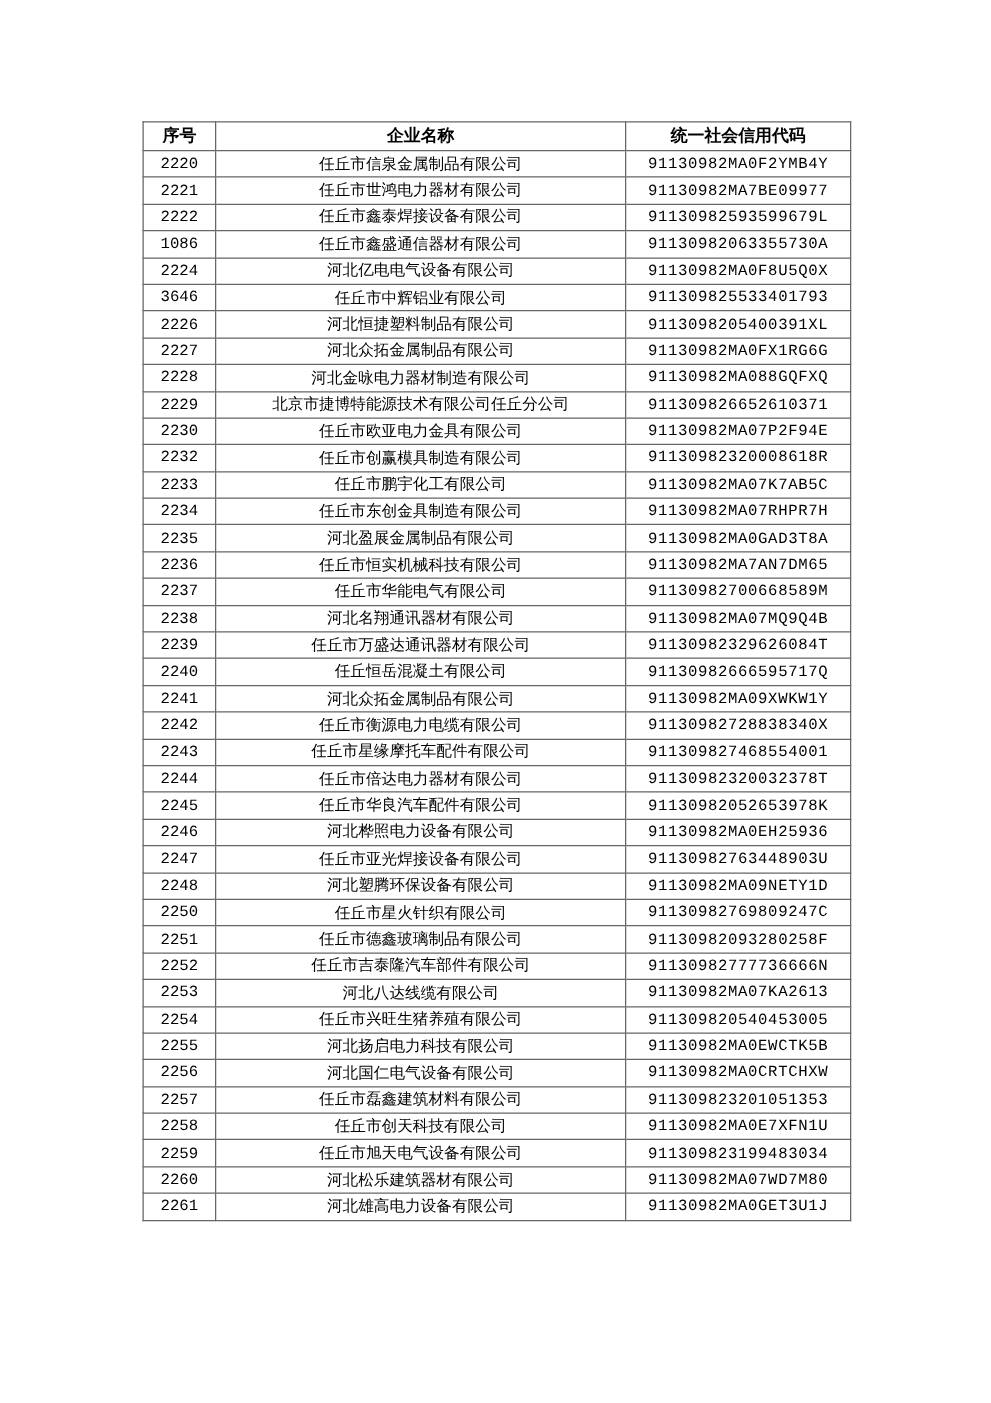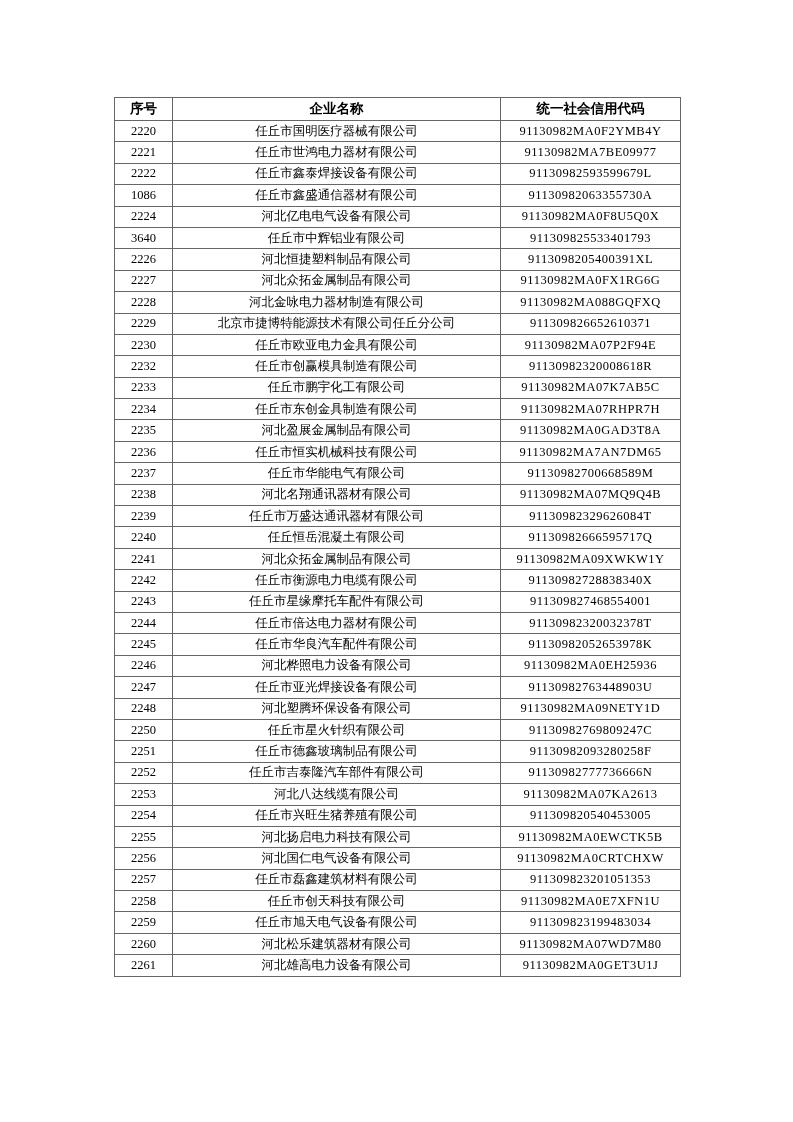"序号" .page { font-family: Liberation Serif, serif -> Liberation Mono, monospace }
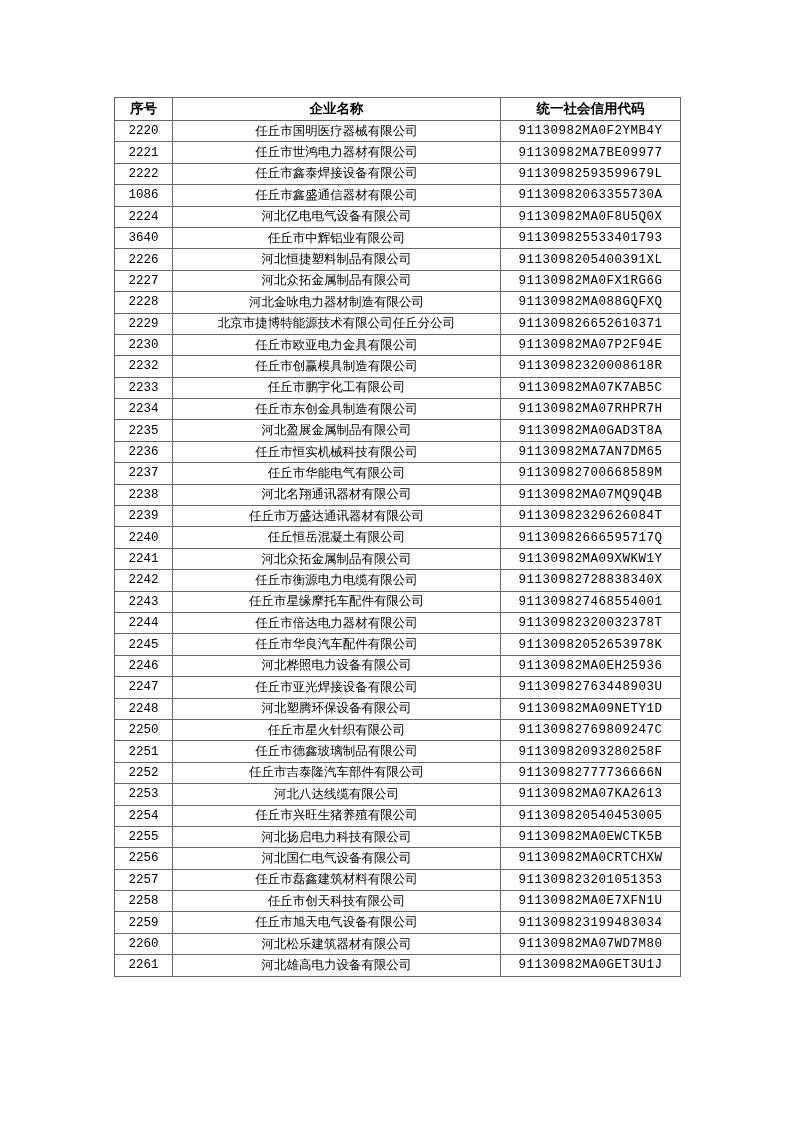"任丘市国明医疗器械有限公司" td { text: 国明医疗器械 -> 信泉金属制品 }
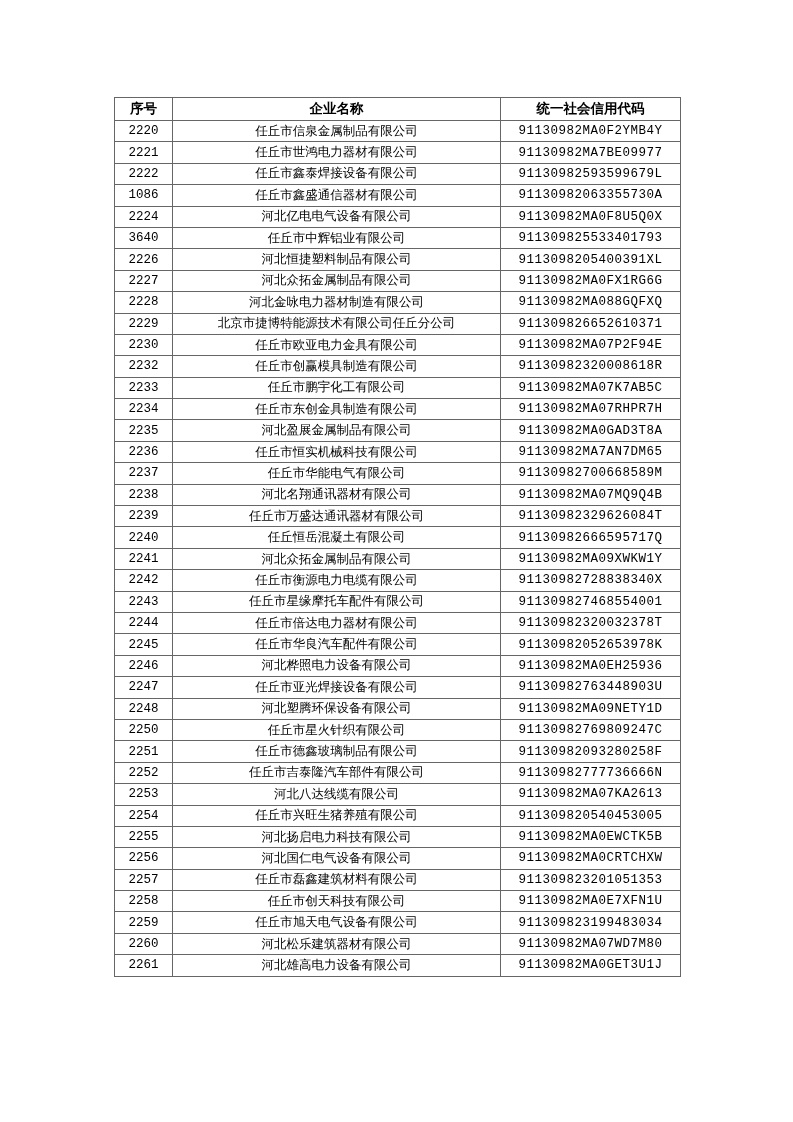"3640" td { text: 3640 -> 3646 }
